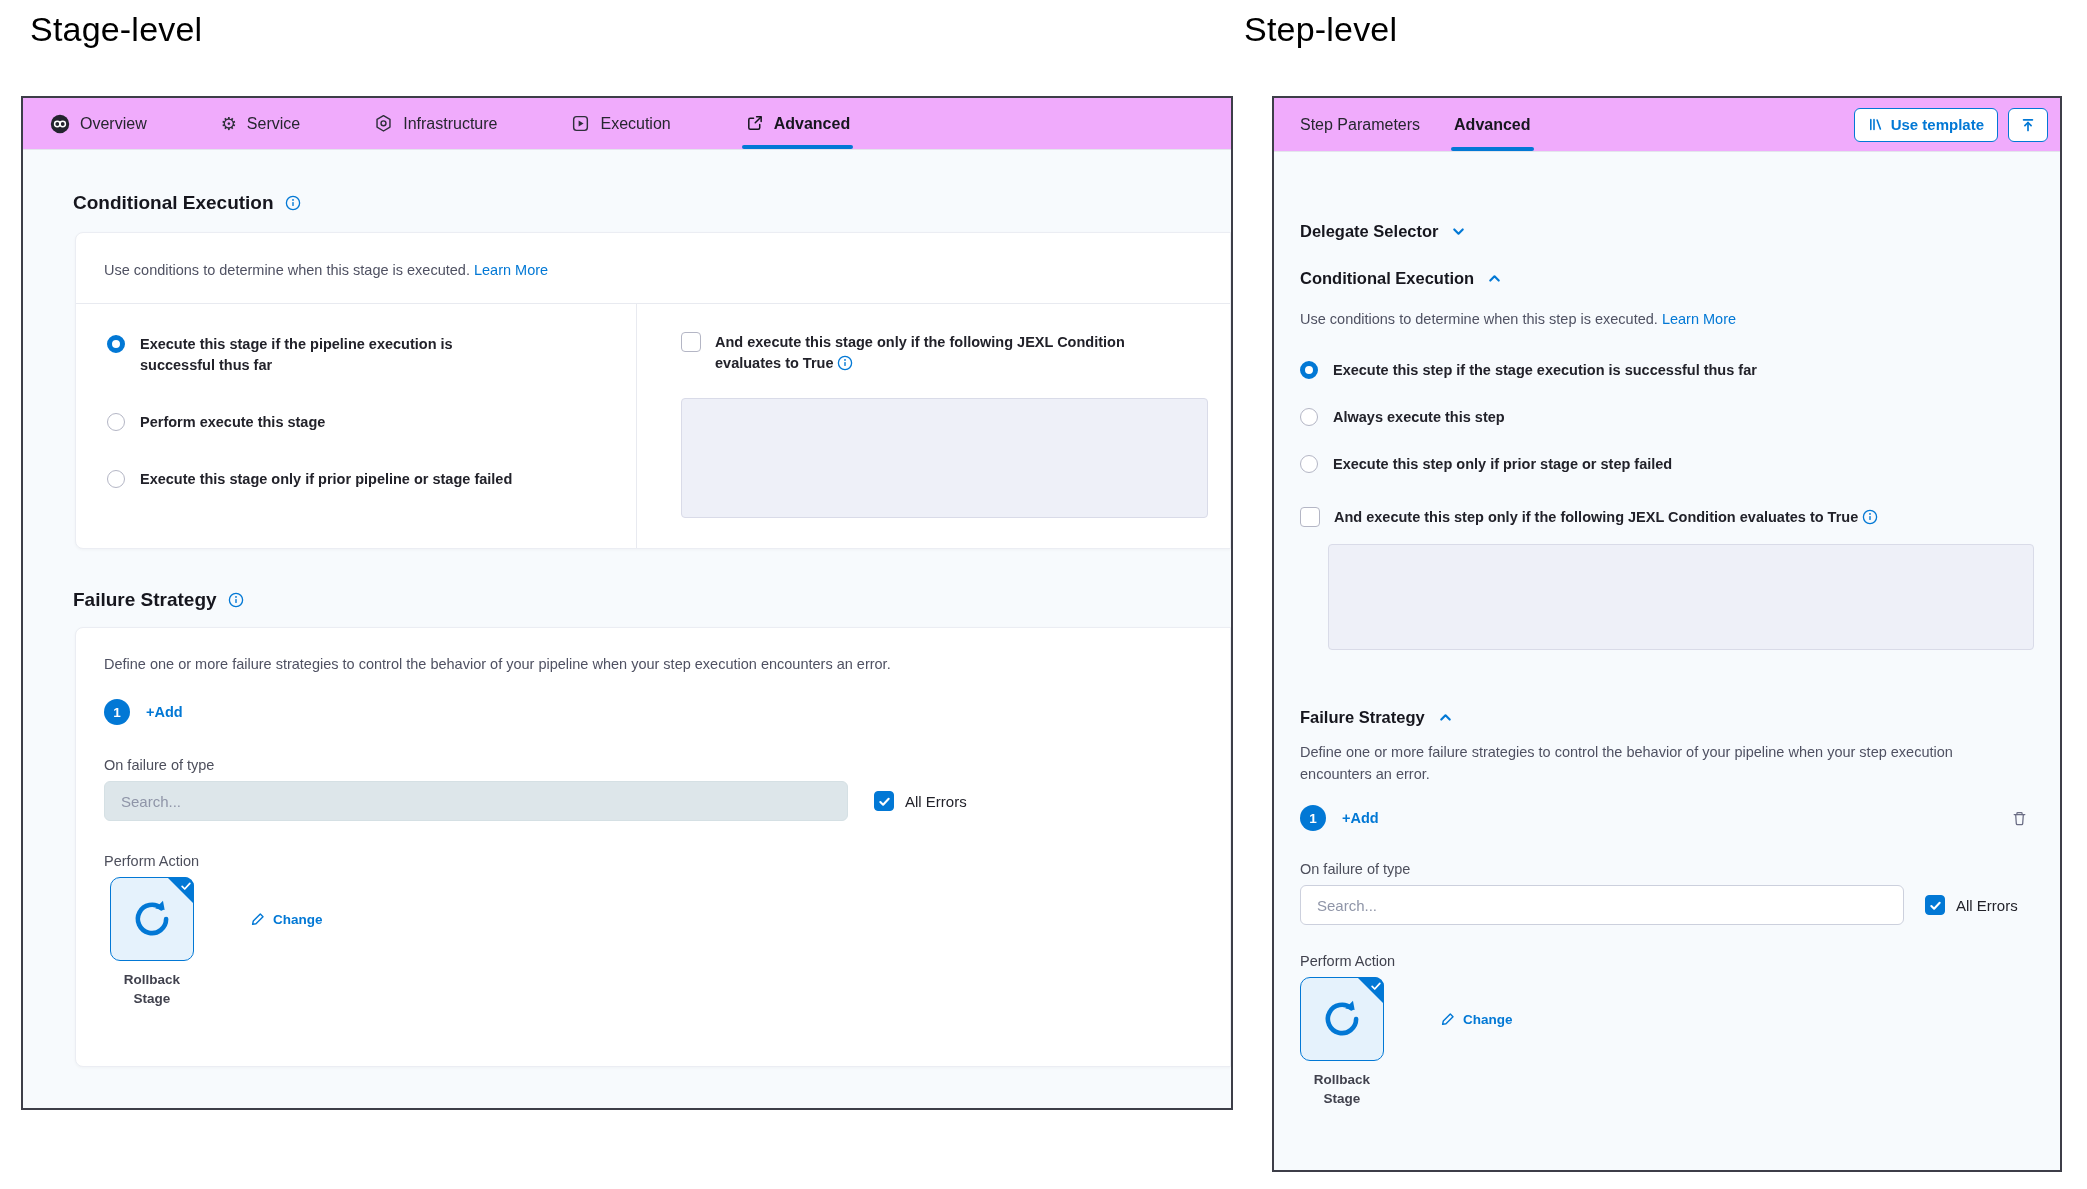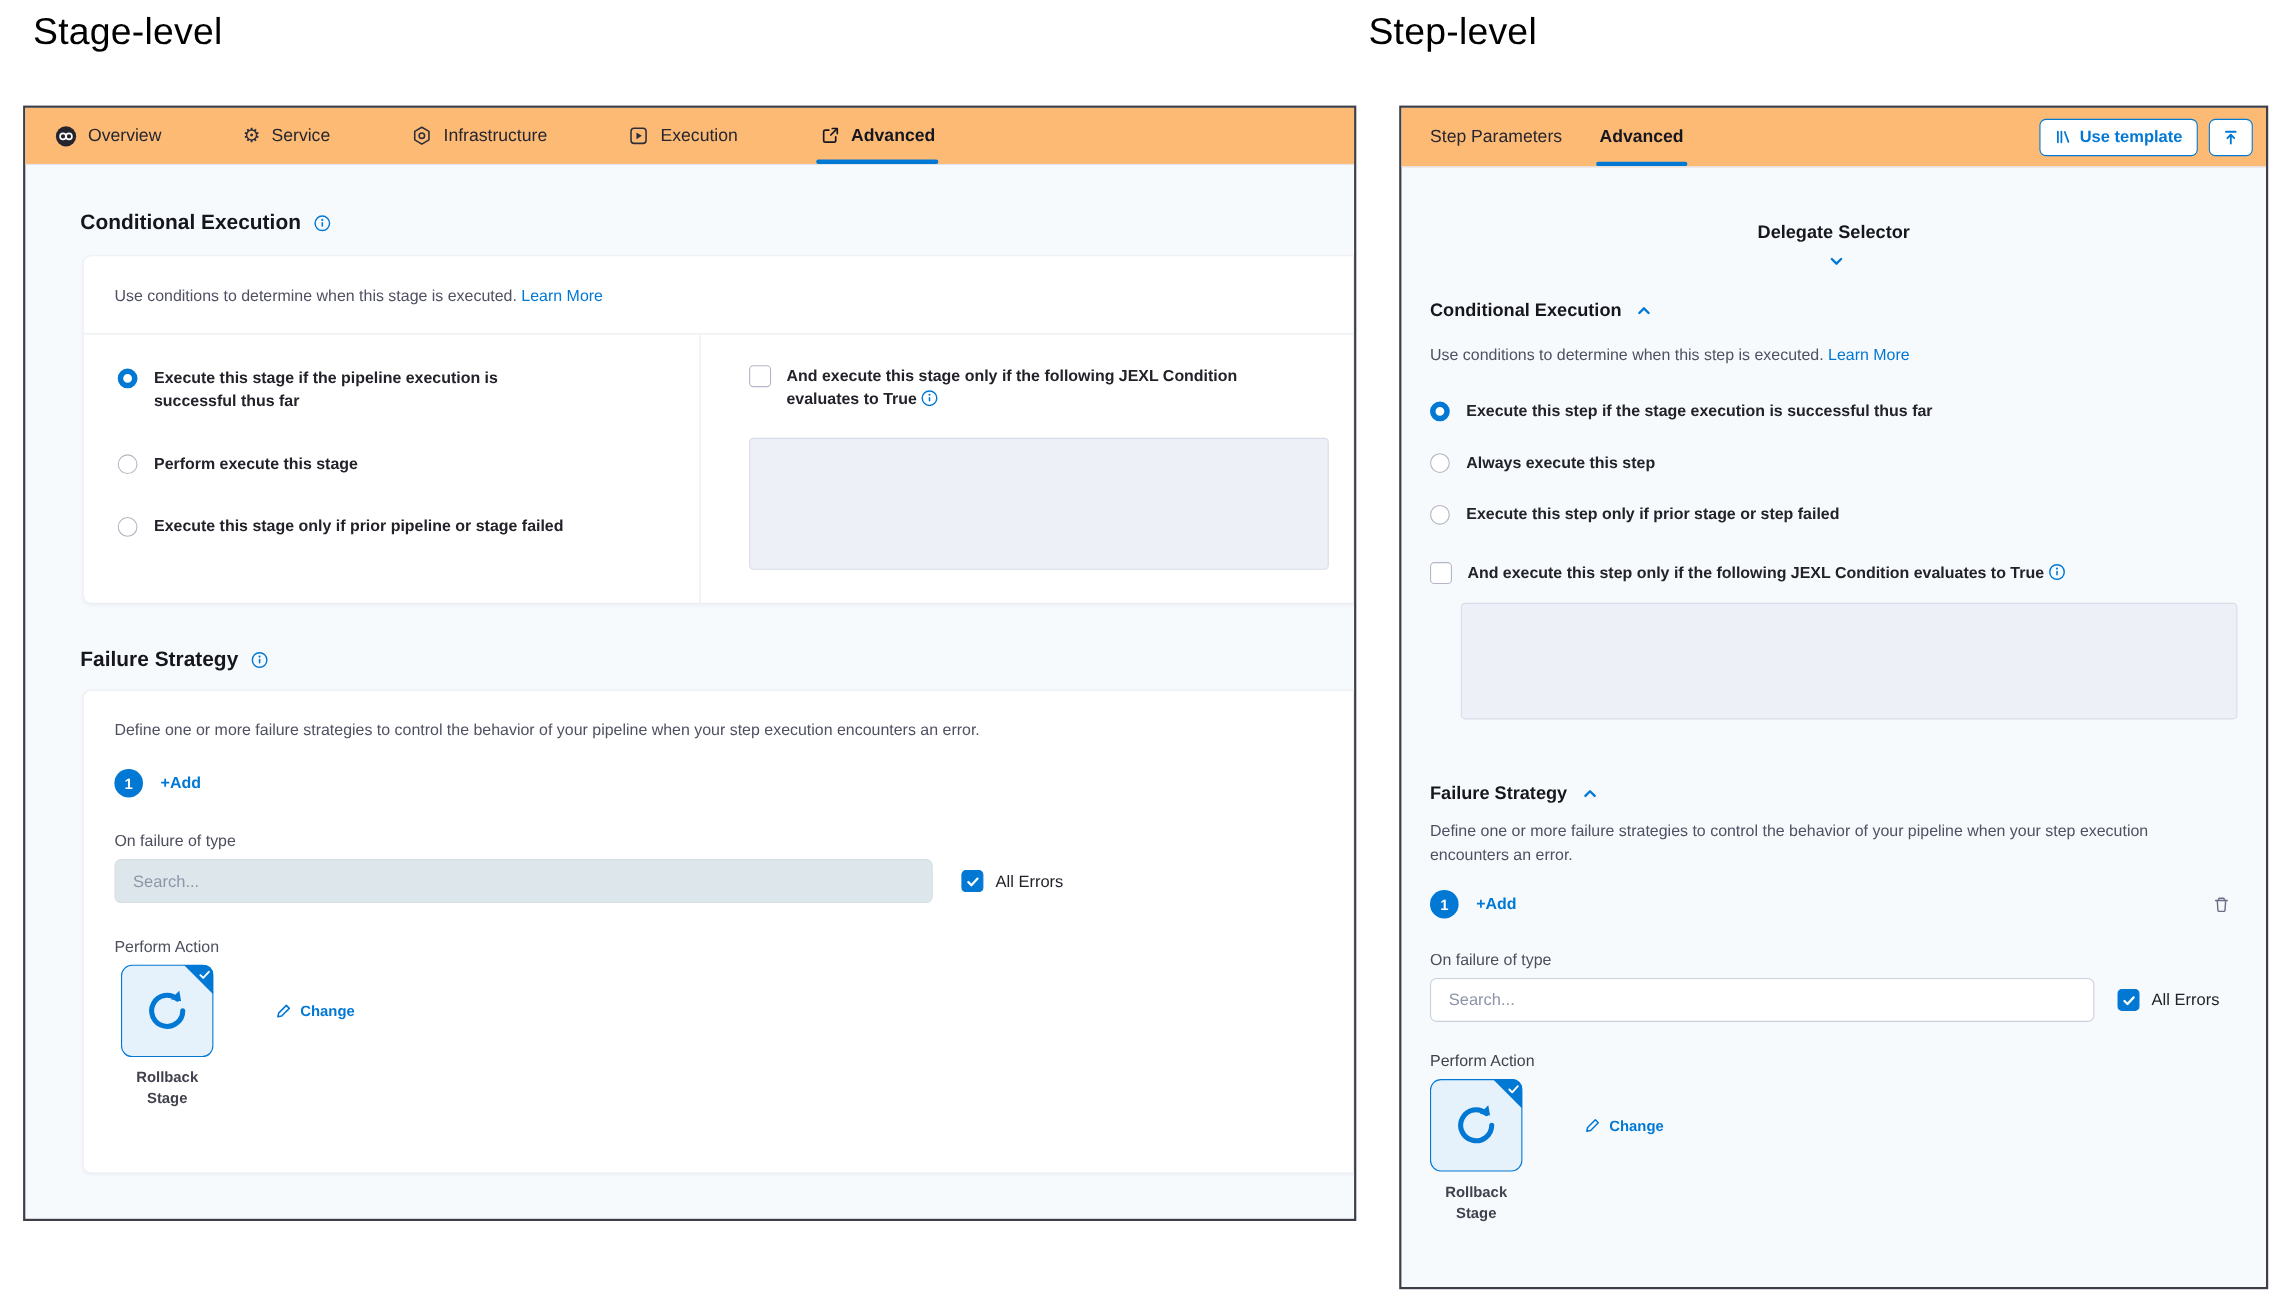"Overview" .tabbar { background: #fdba74 -> #f0abfc }
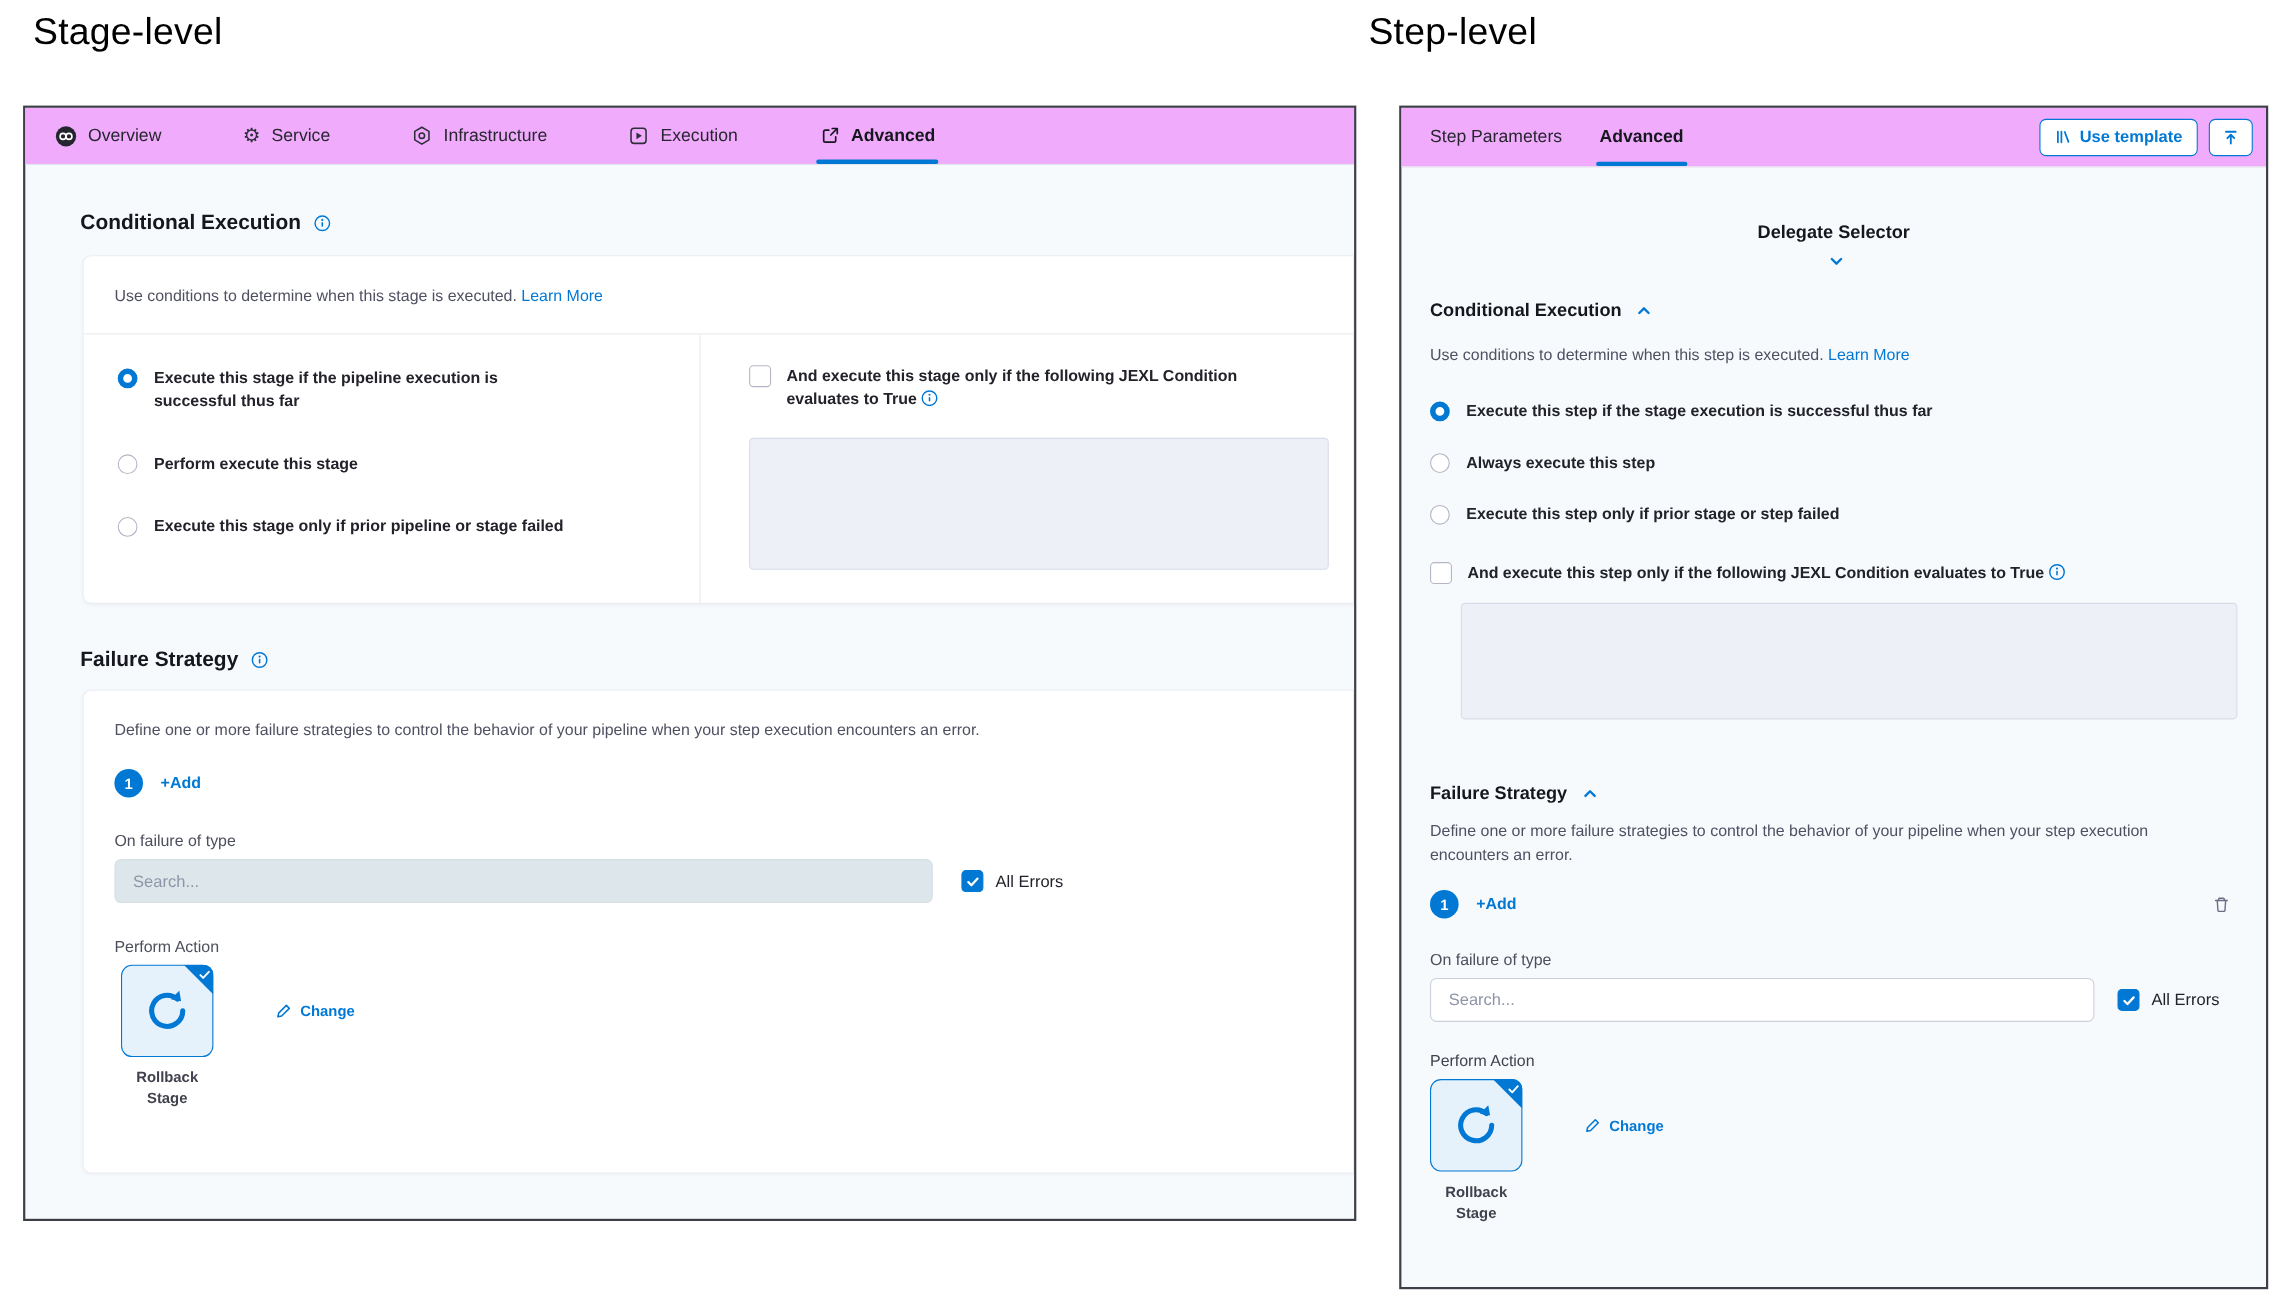"Delegate Selector" .ds-row { flex-direction: column -> none; margin-top: 50px -> 70px }
